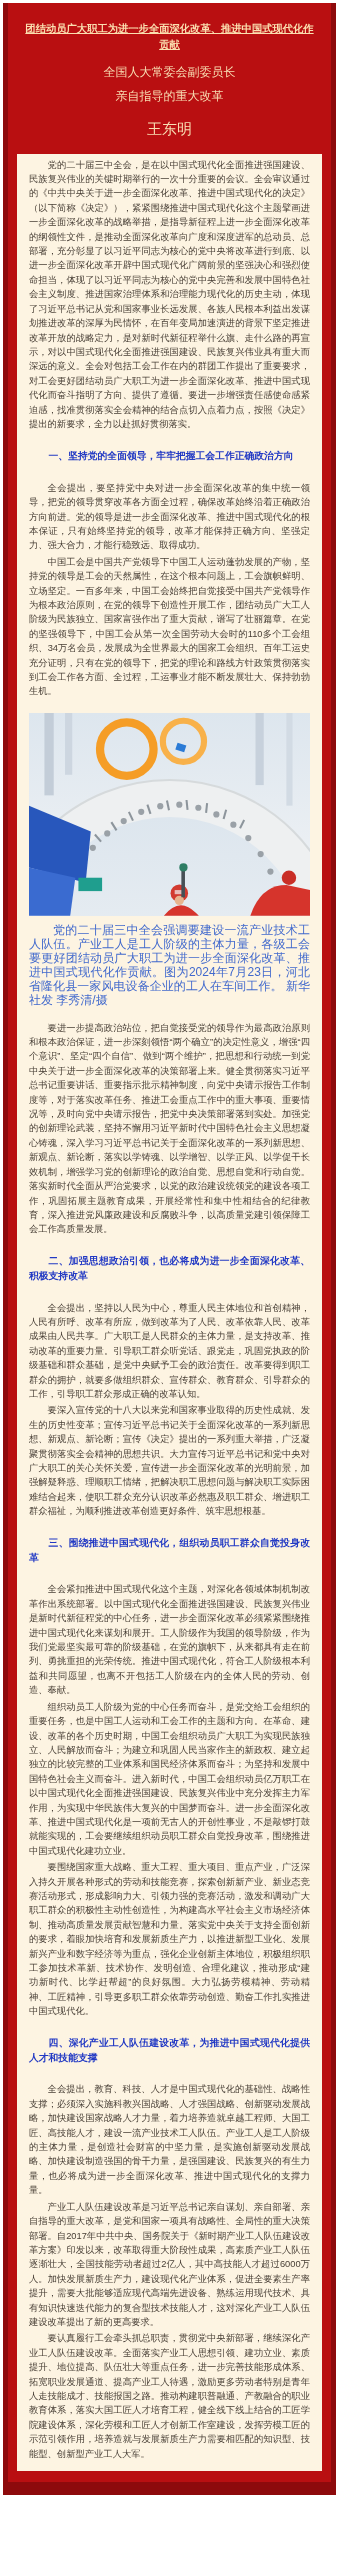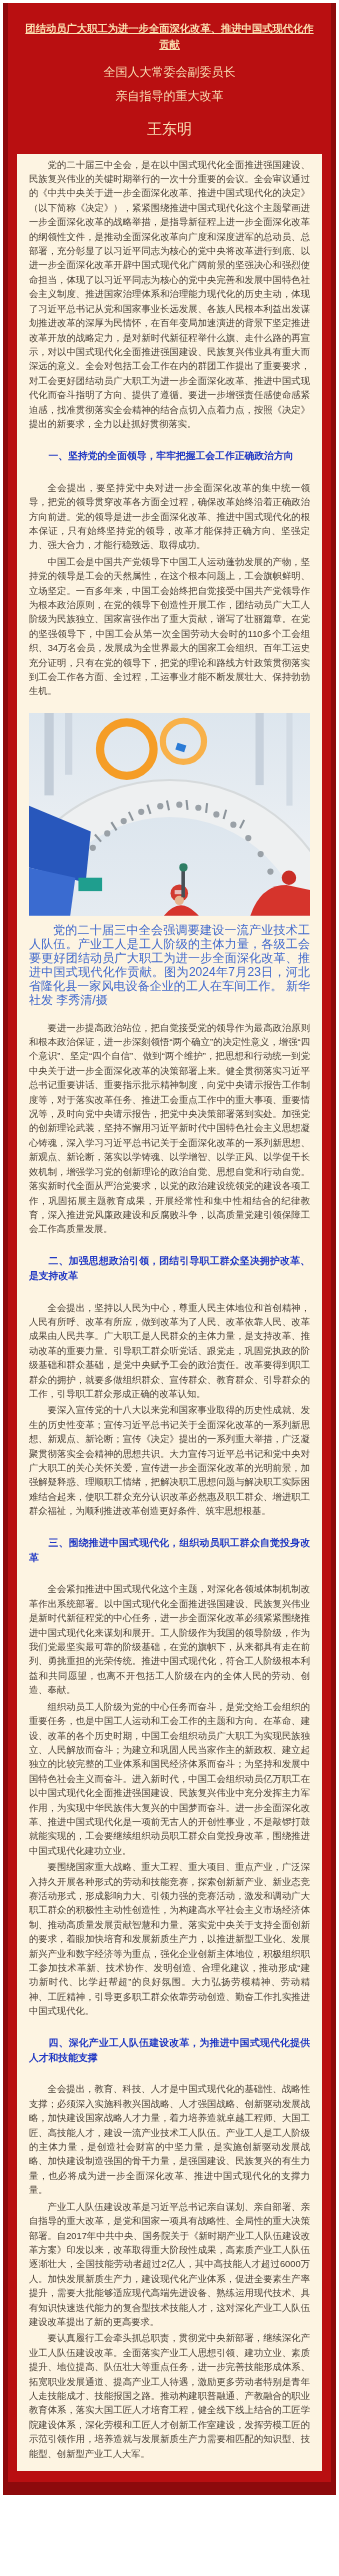"二、加强思想政治引领，团结引导职工群众坚决拥护改革、是支持改革" h3.sec-h { text: 团结引导职工群众坚决拥护改革、是 -> 也必将成为进一步全面深化改革、积极 }
